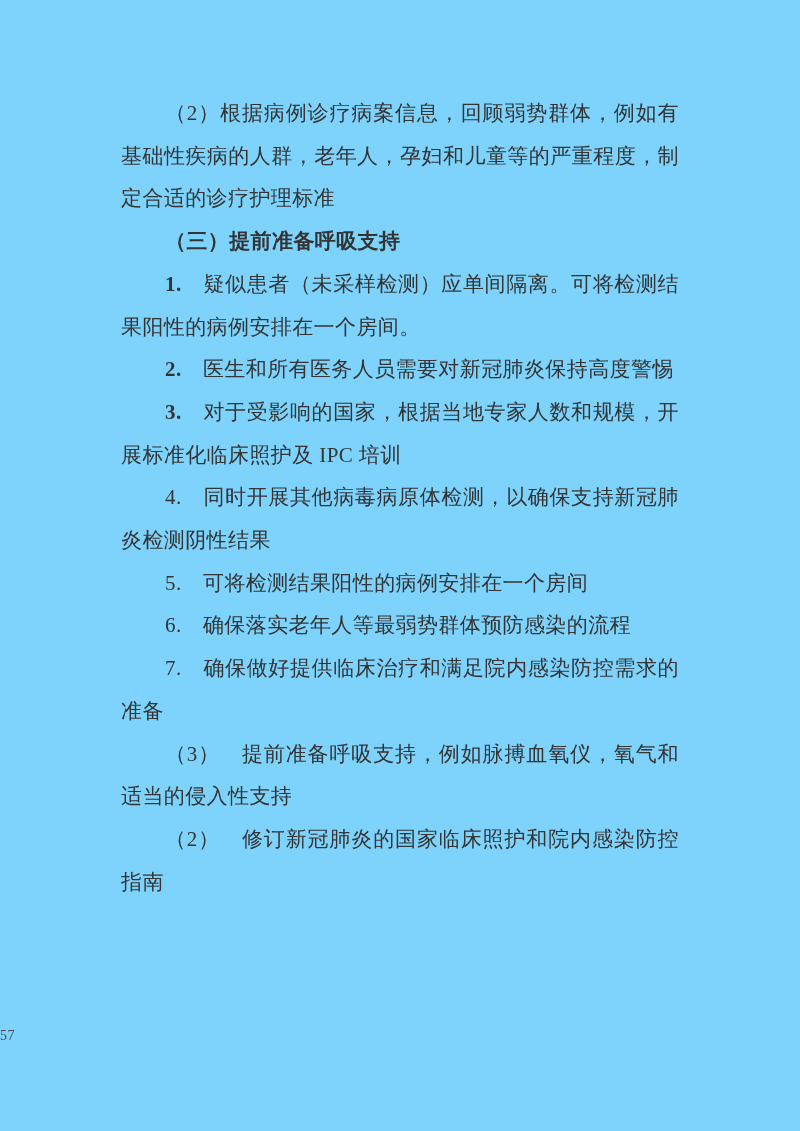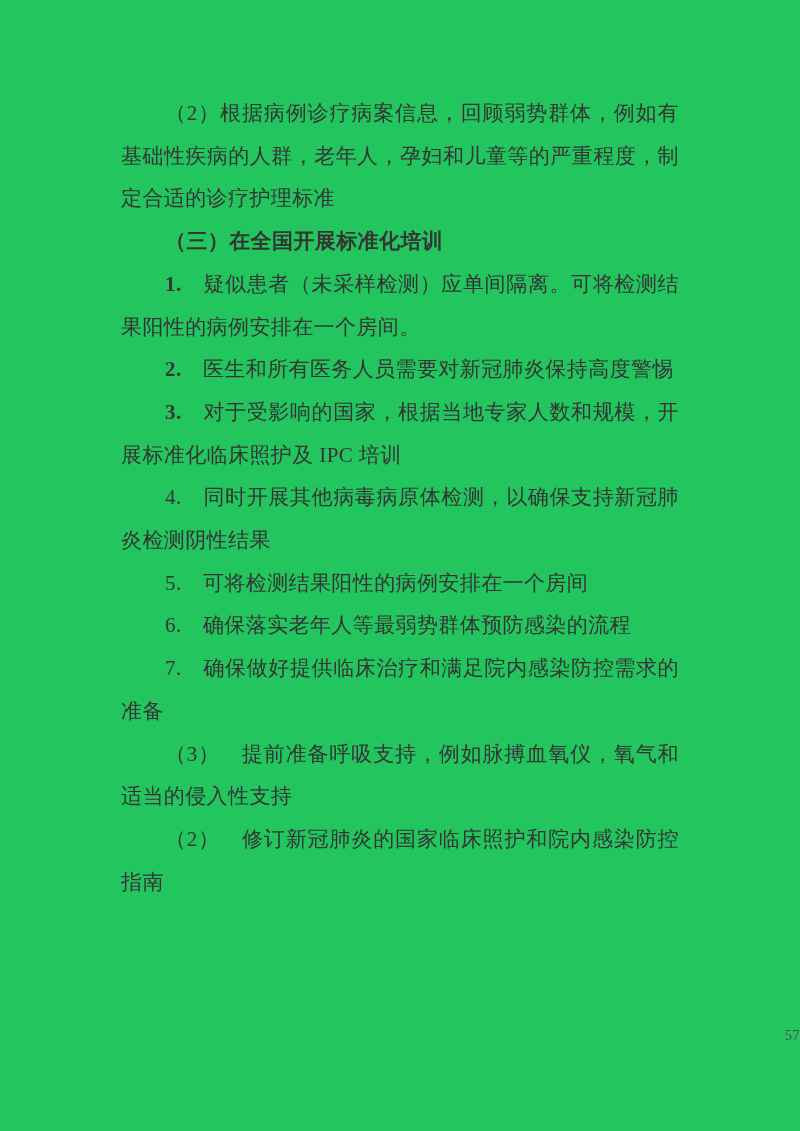"（2）根据病例诊疗病案信息，回顾弱势群体，例如有基础性疾病的人群，老年人，孕妇和" .page { background: #22c55e -> #7dd3fc }
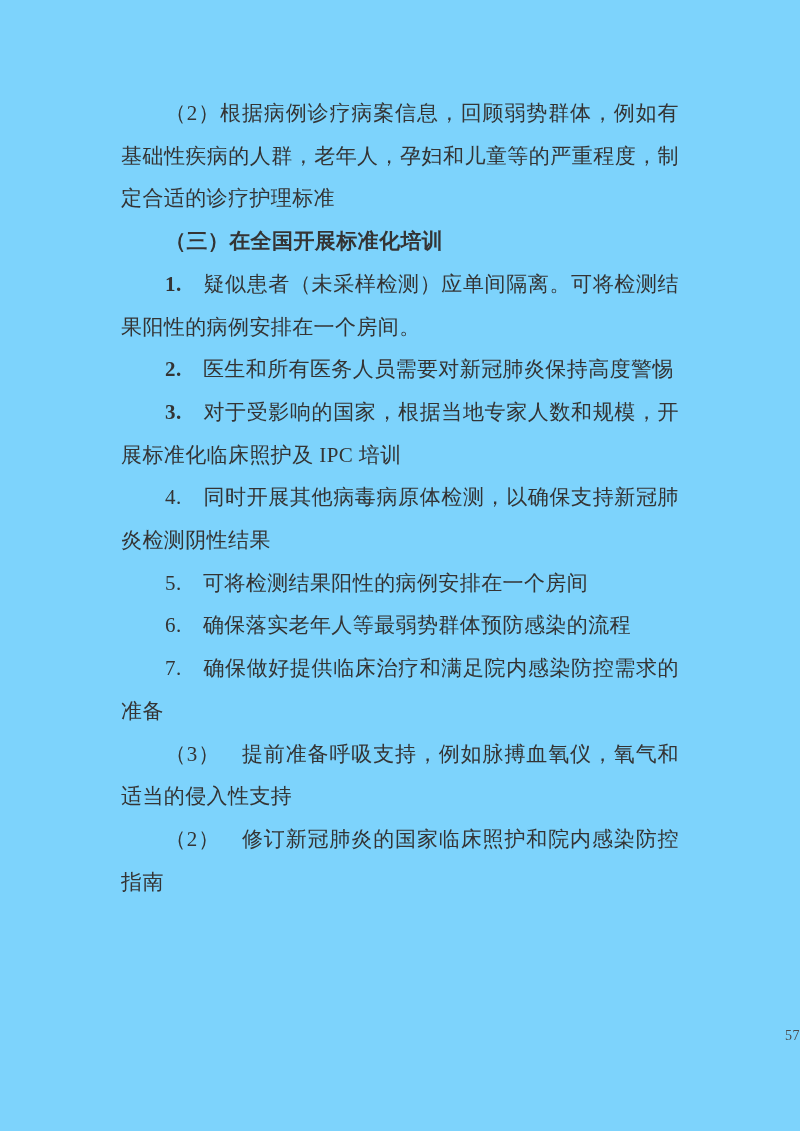"（三）在全国开展标准化培训" span.b { text: 在全国开展标准化培训 -> 提前准备呼吸支持 }
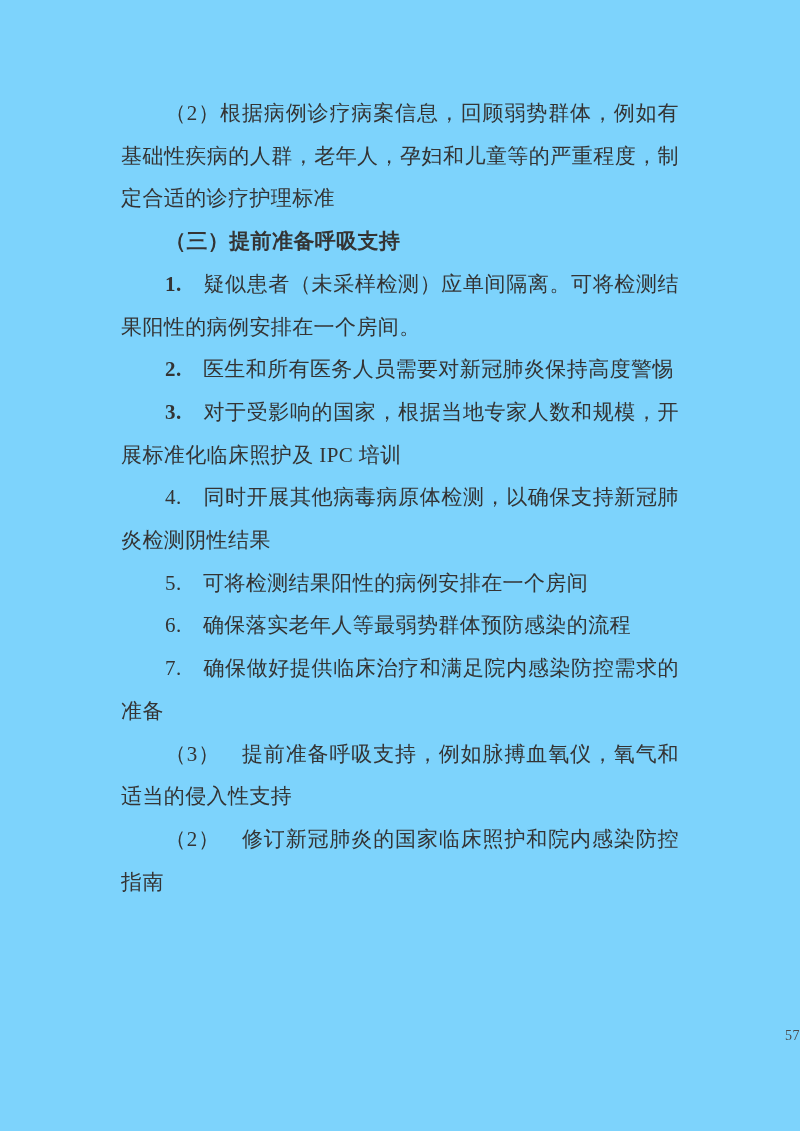"57" .page-number { text-align: right -> left }
